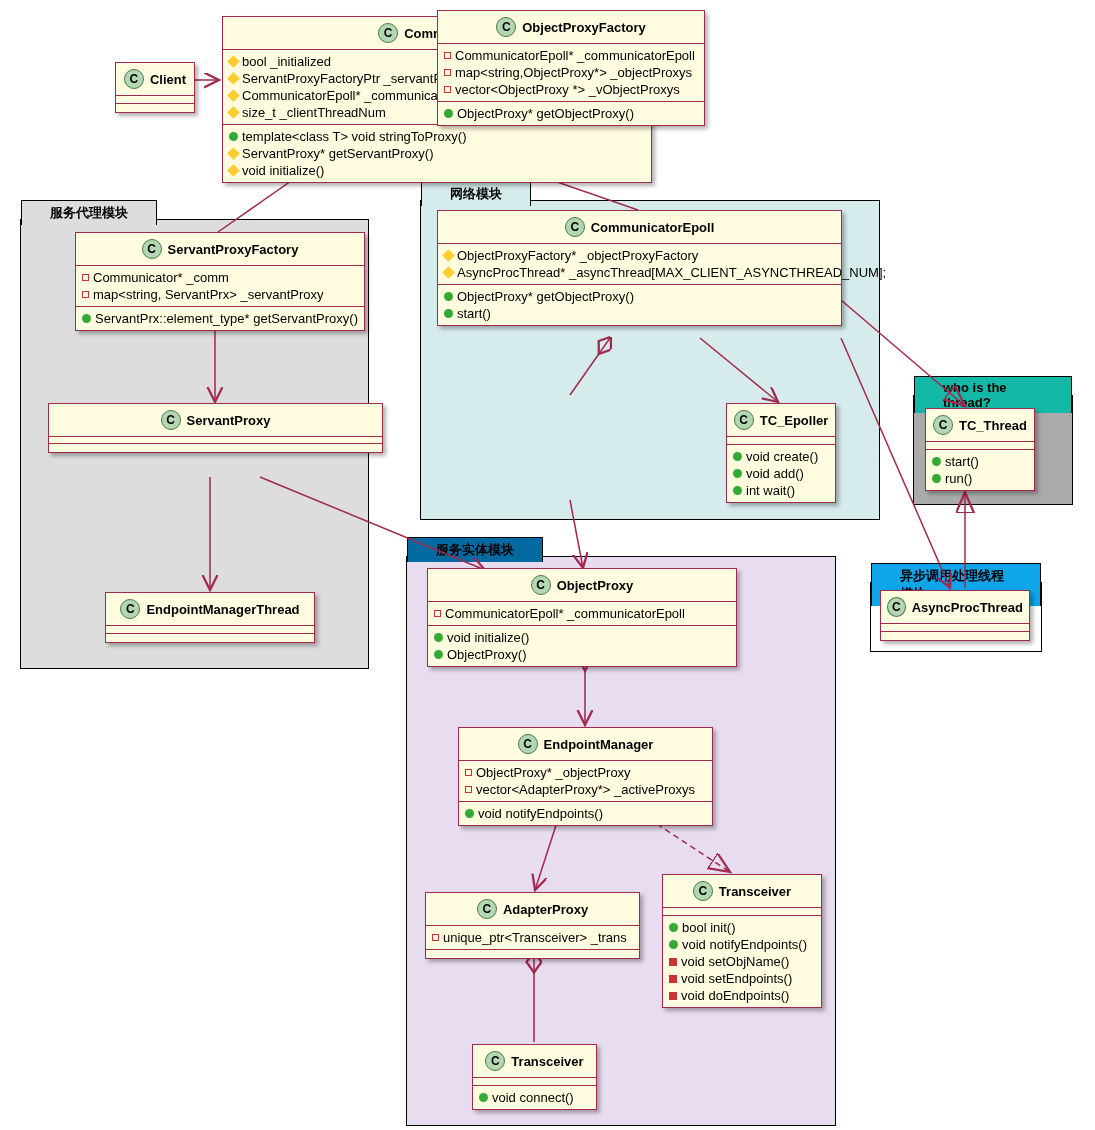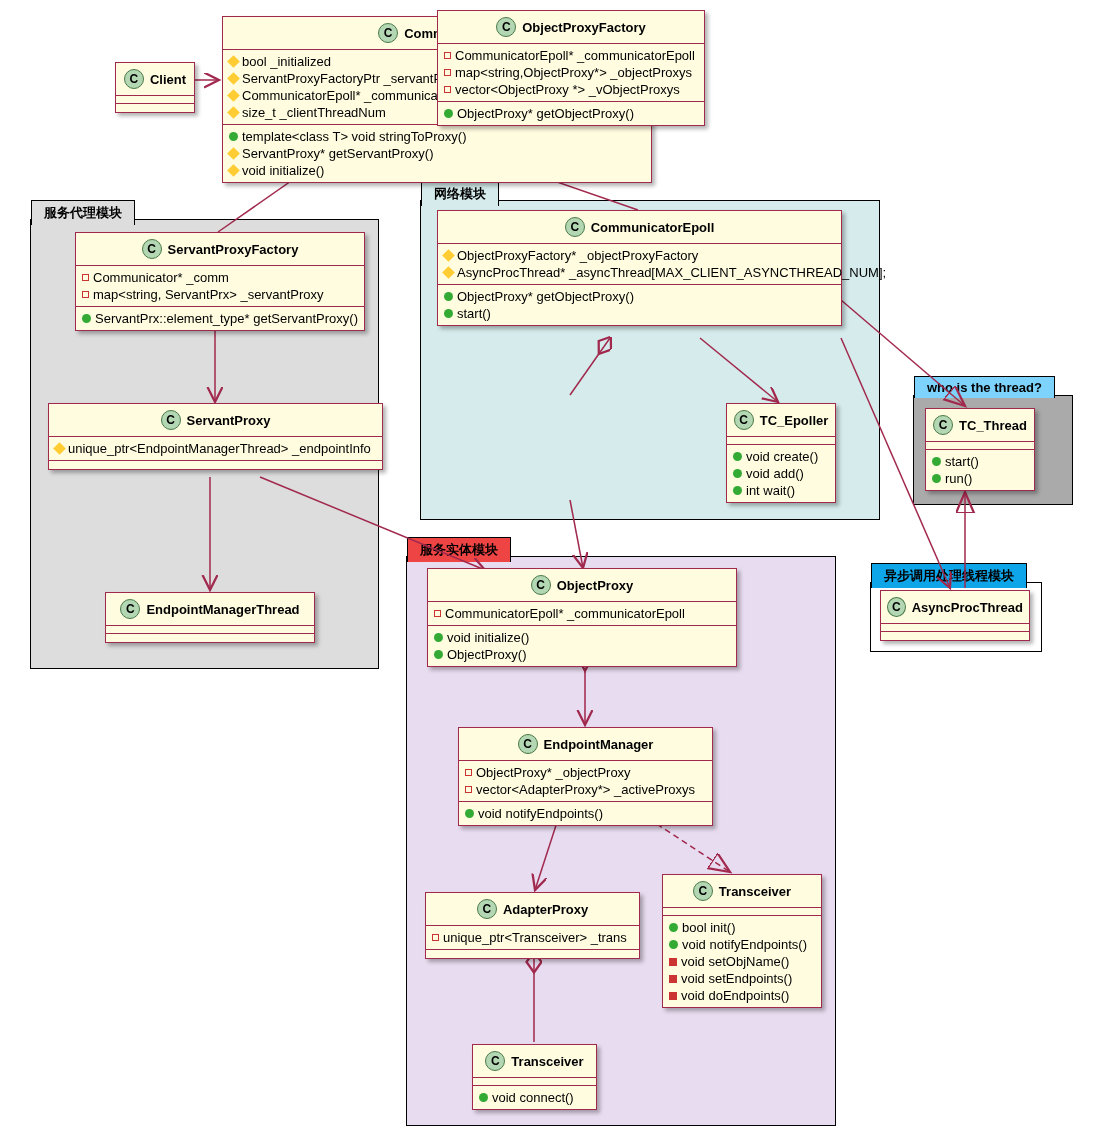"网络模块" .pkg-tab { padding: 3px 12px -> 3px 28px }
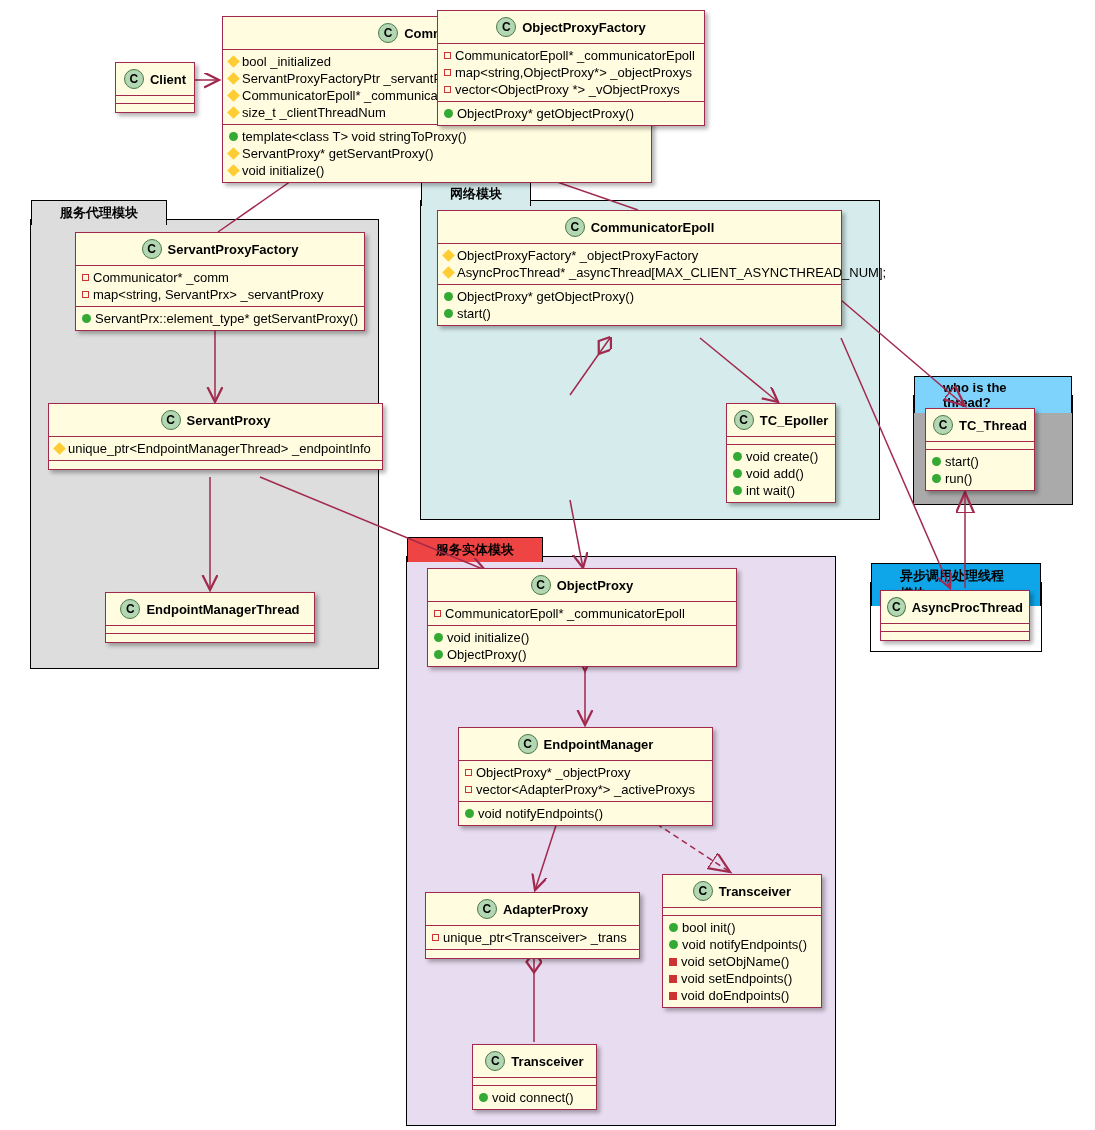"服务代理模块" div.pkg { left: 20px -> 10px }
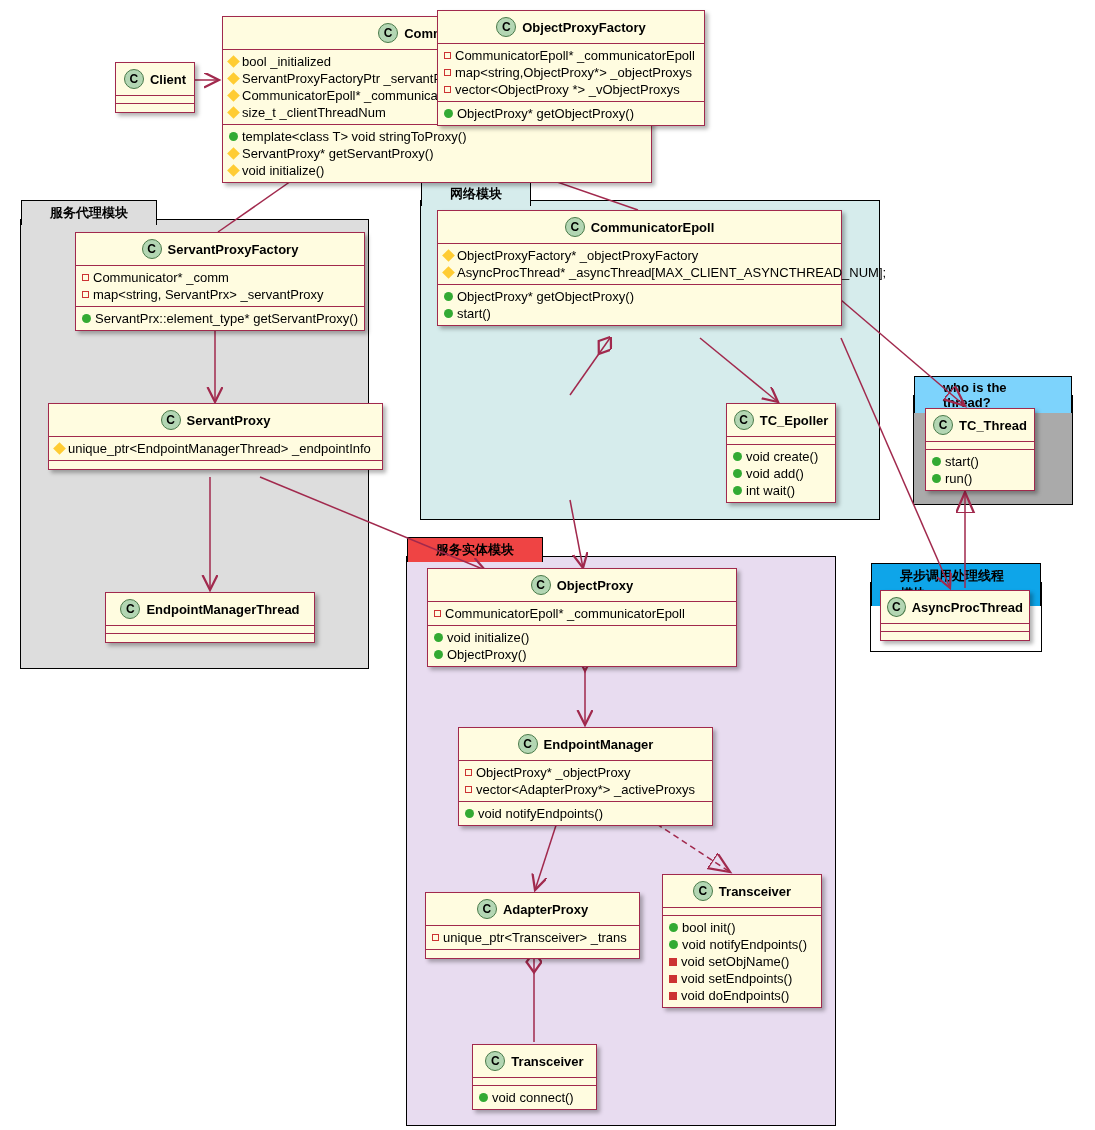"who is the thread?" .pkg-dark .pkg-tab { background: #7dd3fc -> #14b8a6 }
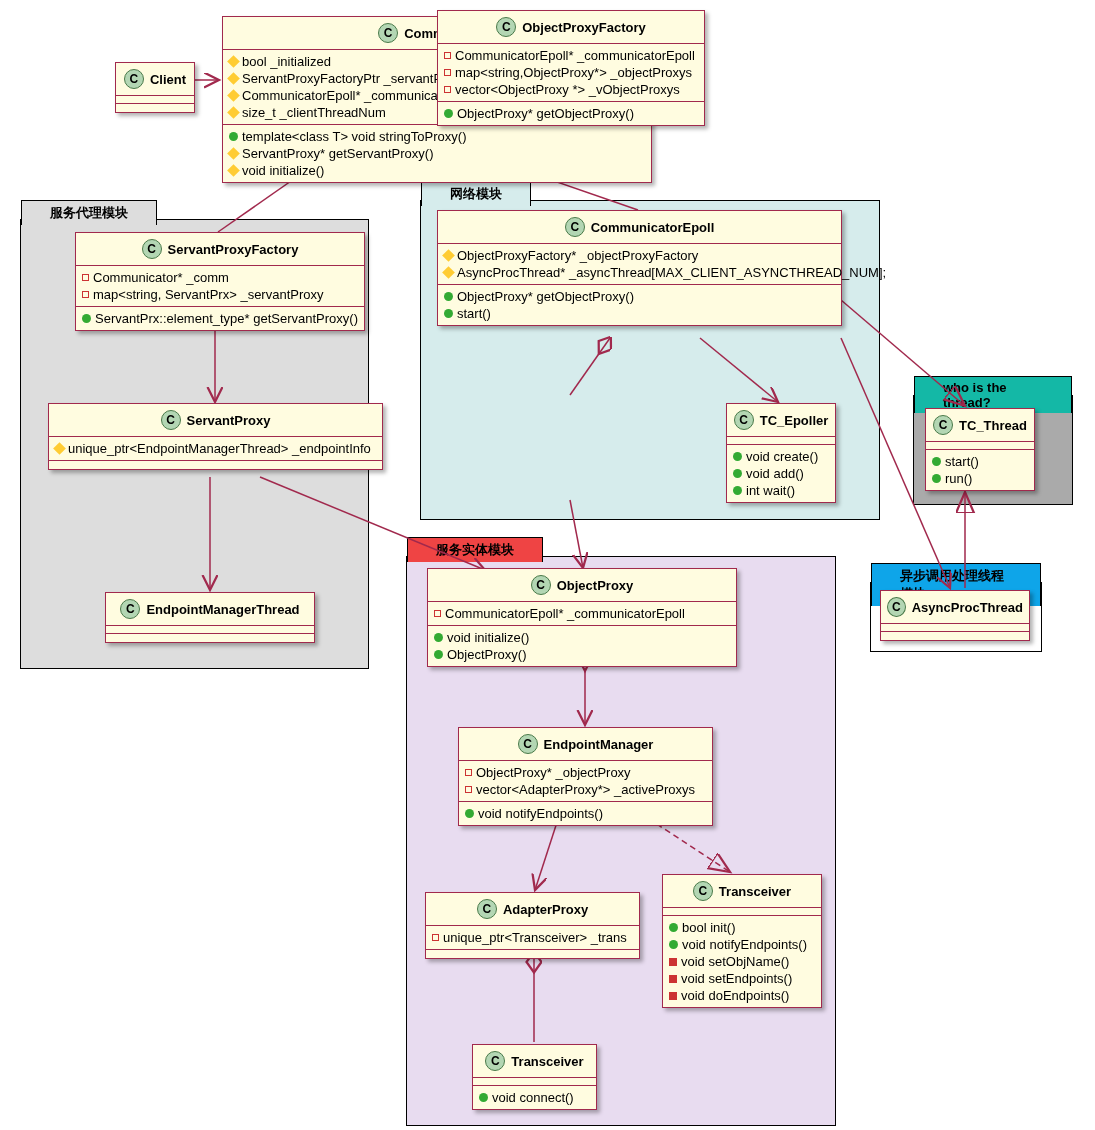"unique_ptr<EndpointManagerThread>" div.member { html: <div> <span></span> <span>unique_ptr&lt;EndpointManagerThread&gt; _endpointInfo</span> </div> -> none }
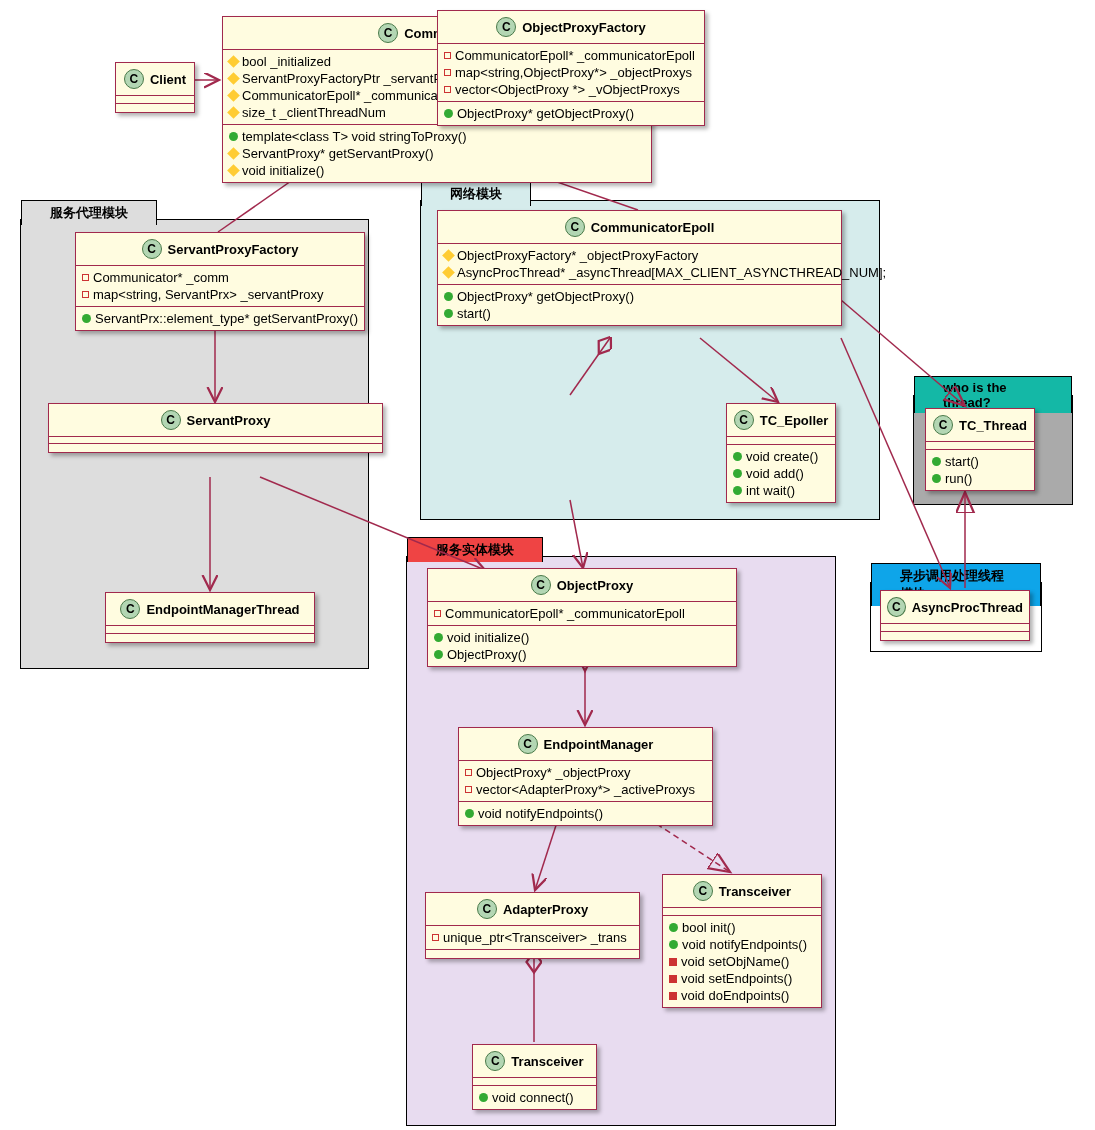"服务实体模块" .pkg-purple .pkg-tab { background: #ef4444 -> #0369a1 }
